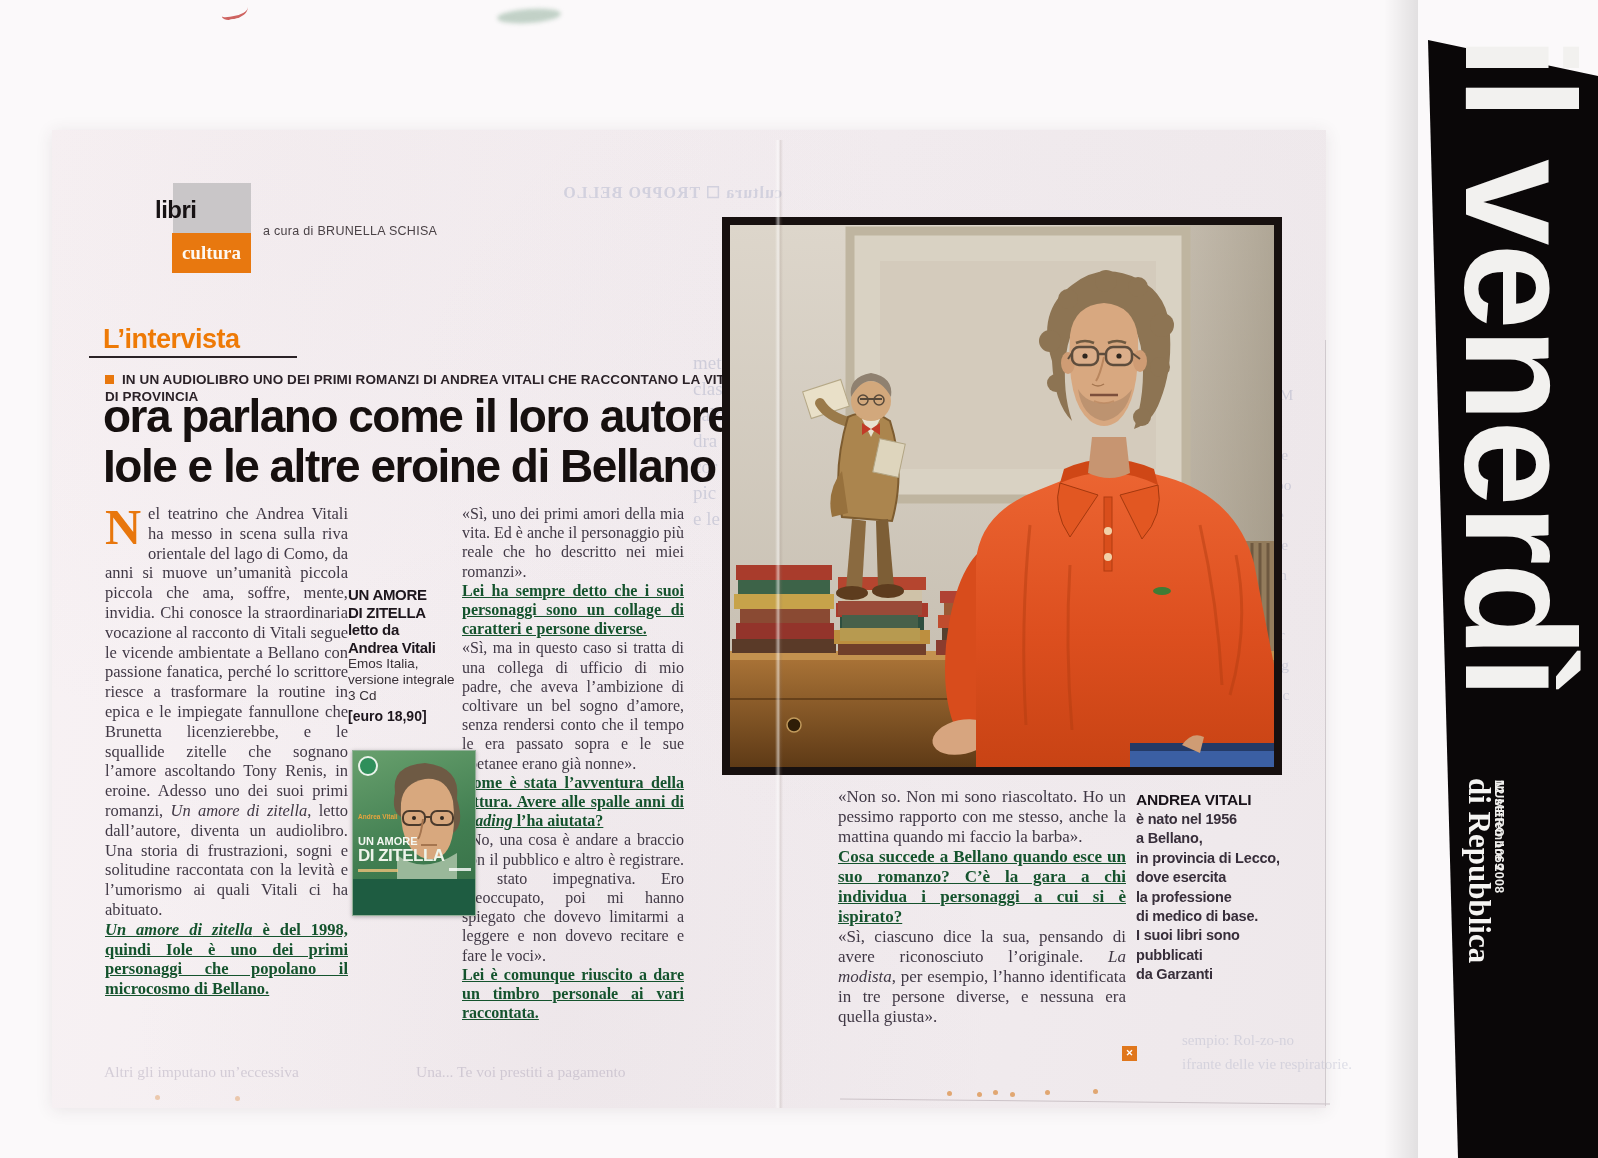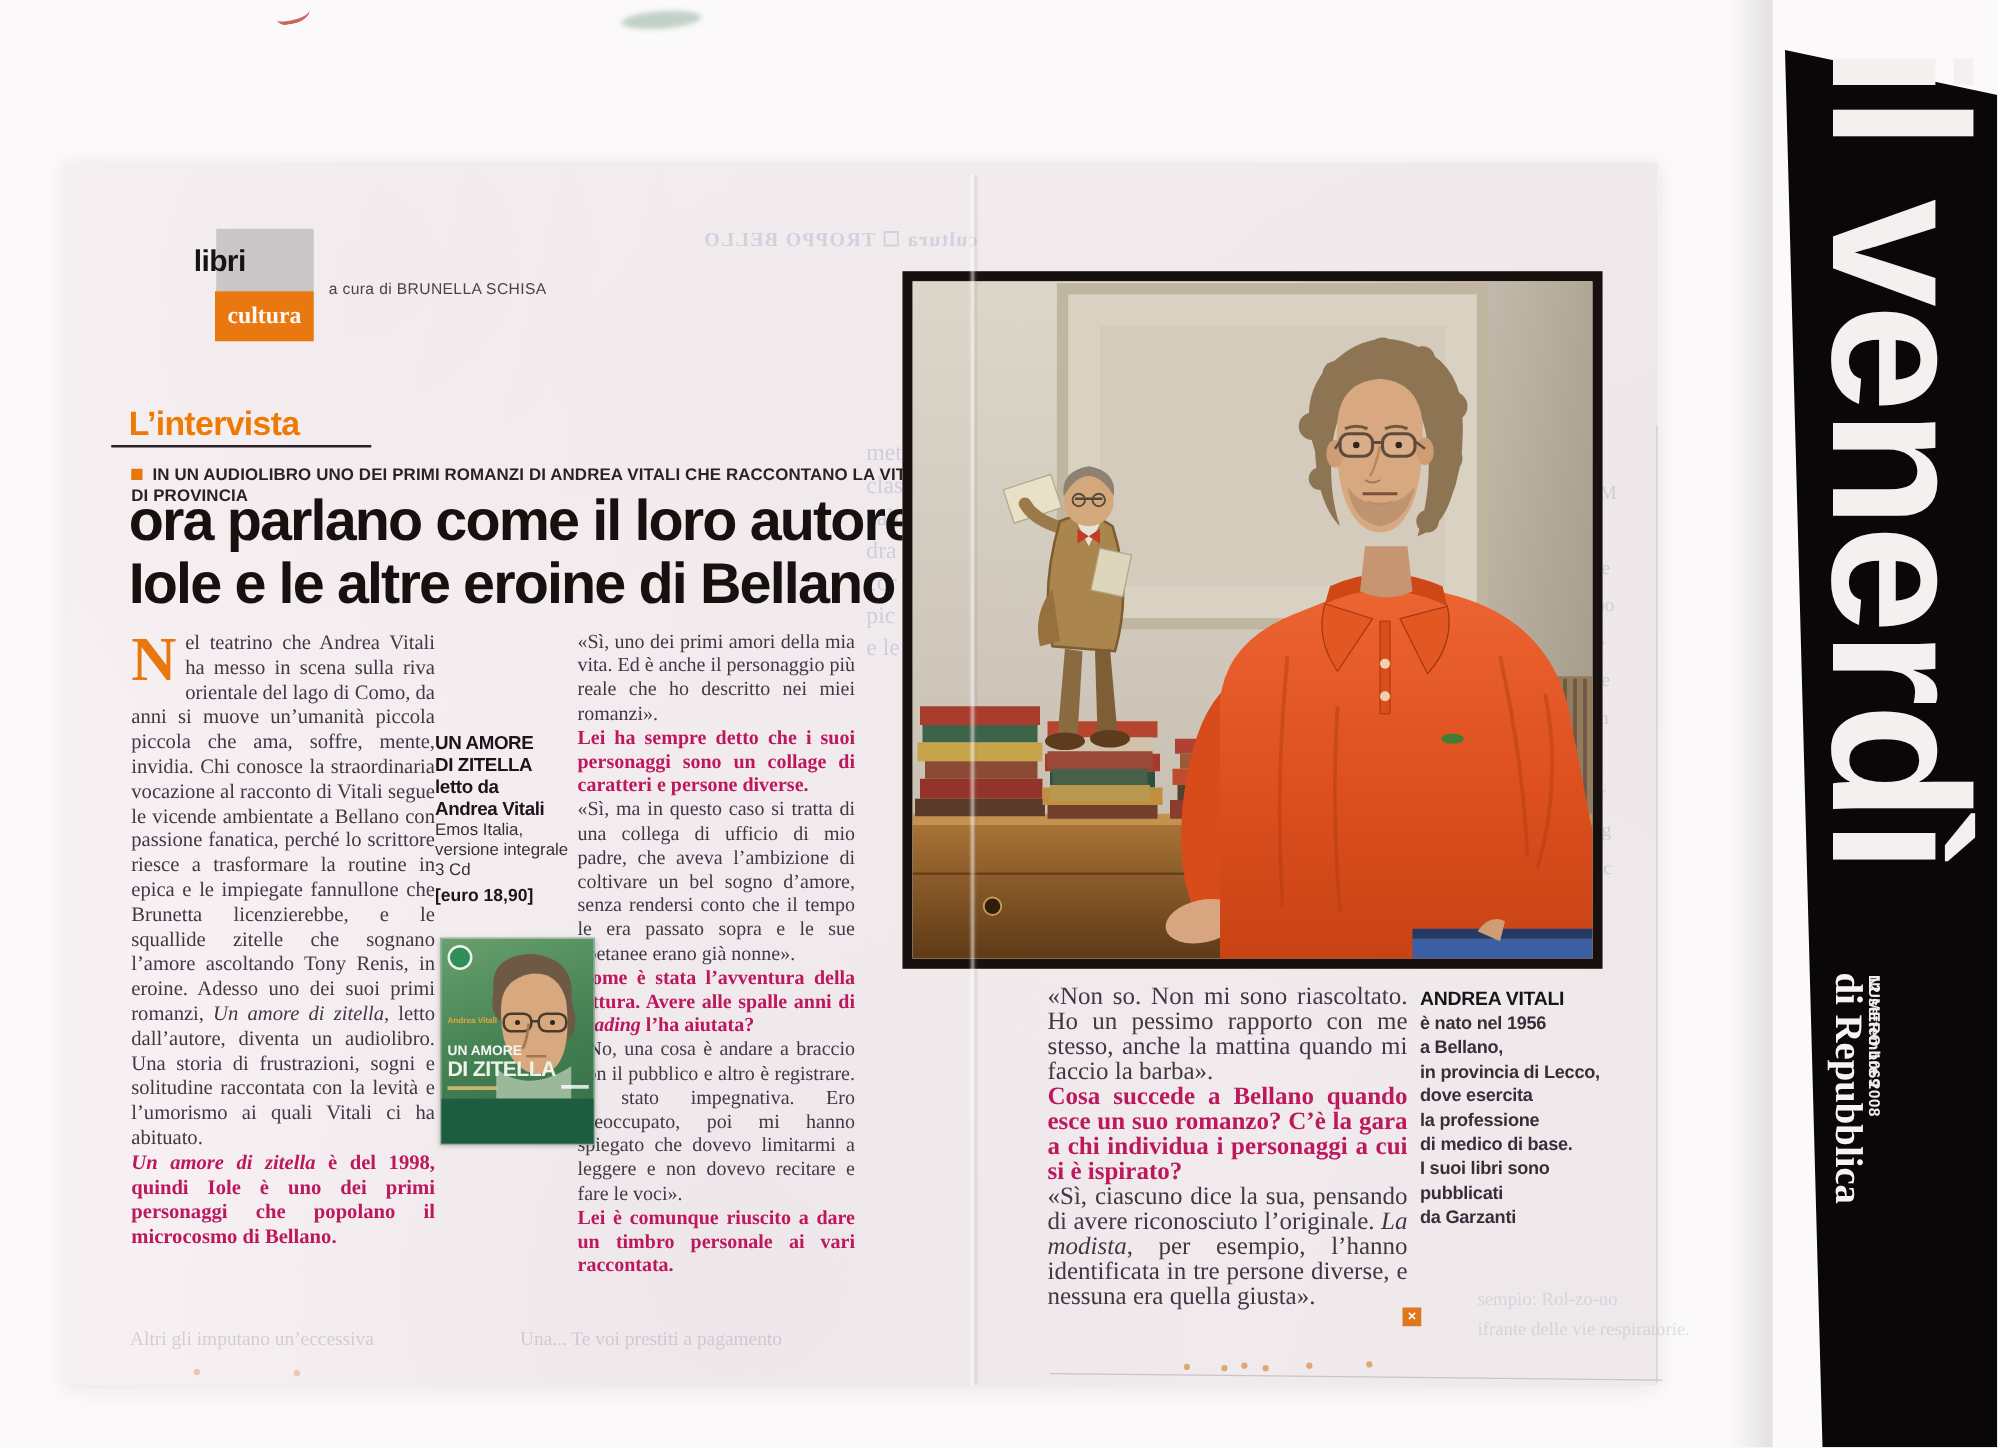"Lei ha sempre detto che" .col .para.q { color: #be185d -> #14532d; text-decoration: none -> underline }
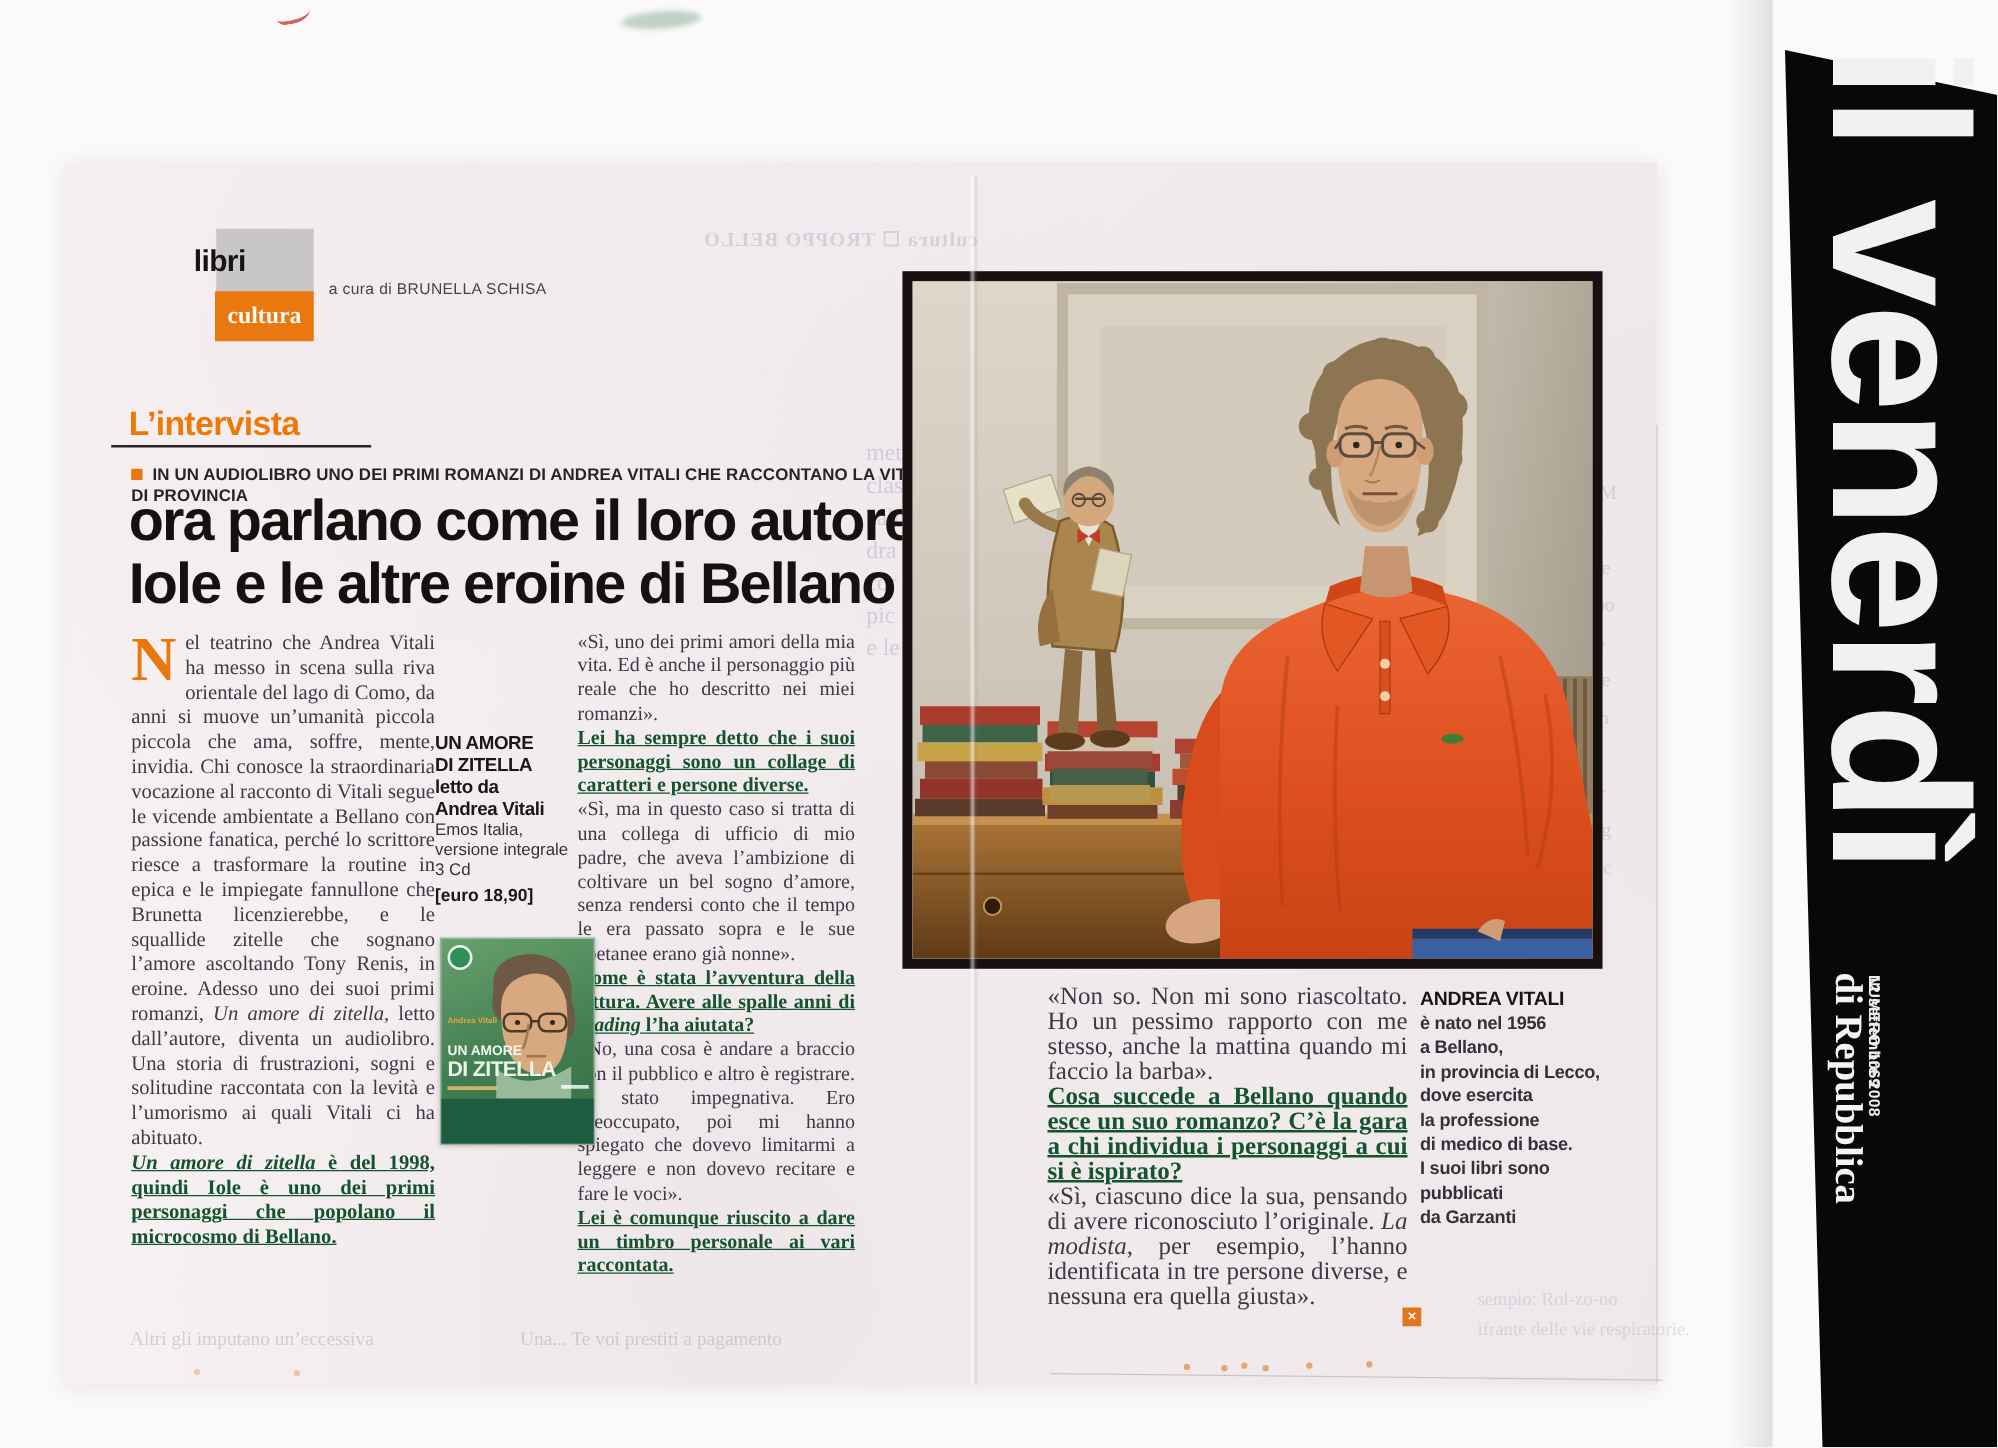"«Non so. Non mi sono" .col3 { font-size: 20px -> 17px }
